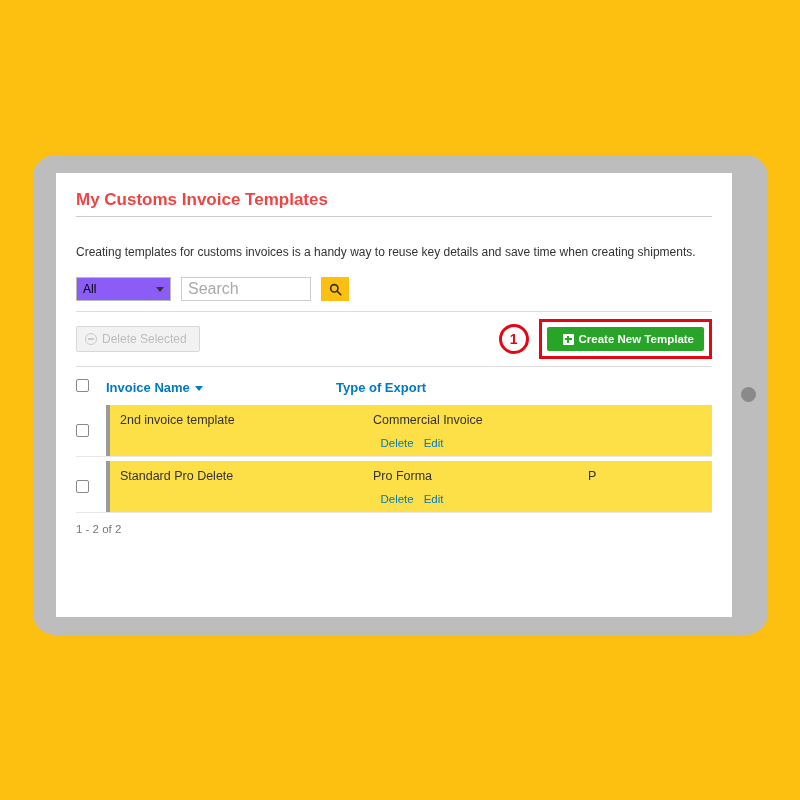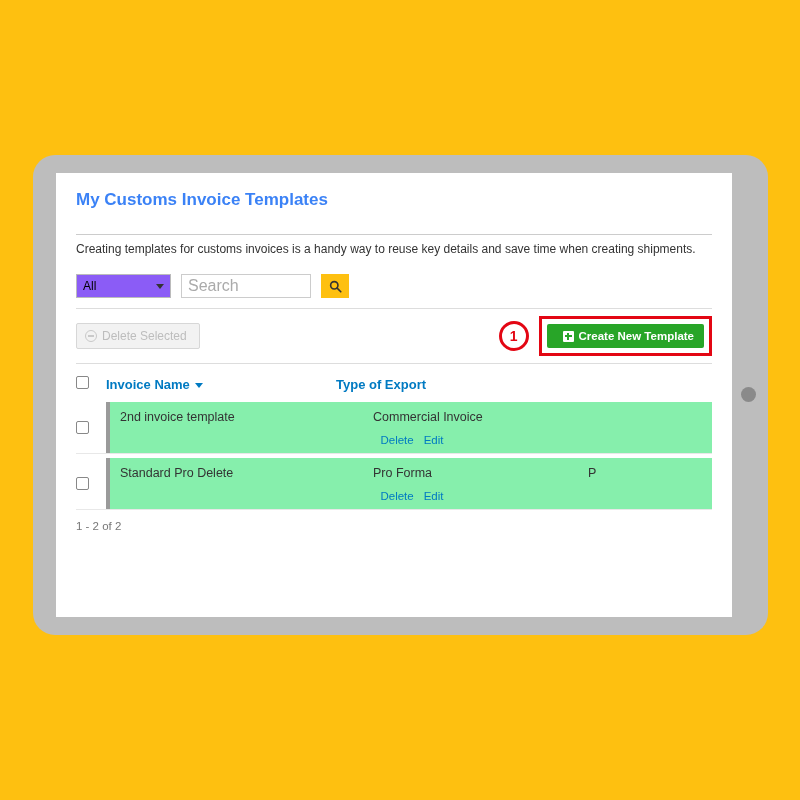"My Customs Invoice Templates" .page-title { color: #3b82f6 -> #ef4444; padding-bottom: 24px -> 6px }
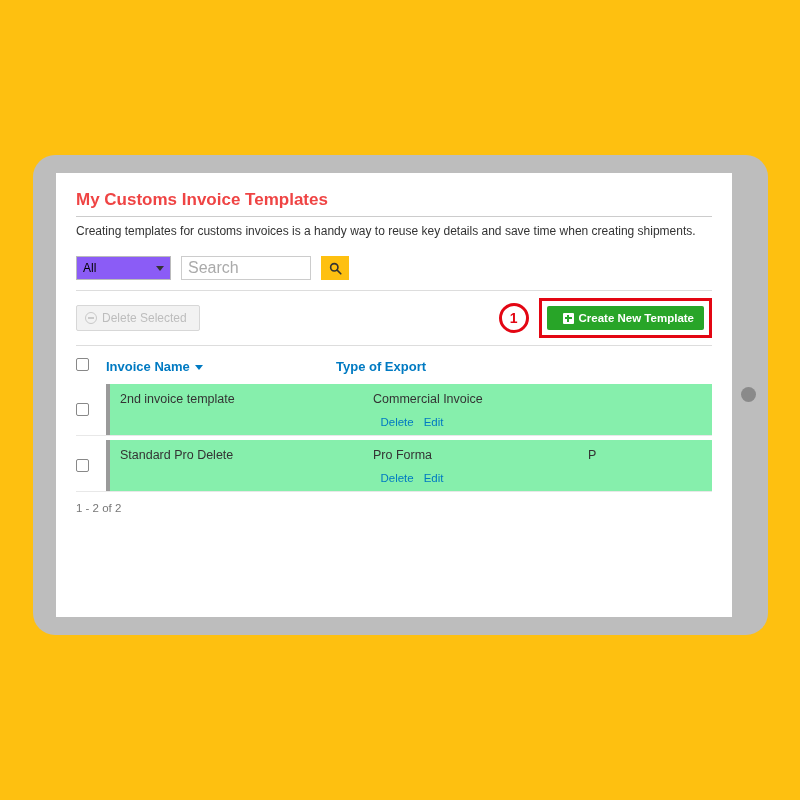"Creating templates for customs invoices" .subtitle { margin-top: 7px -> 28px }
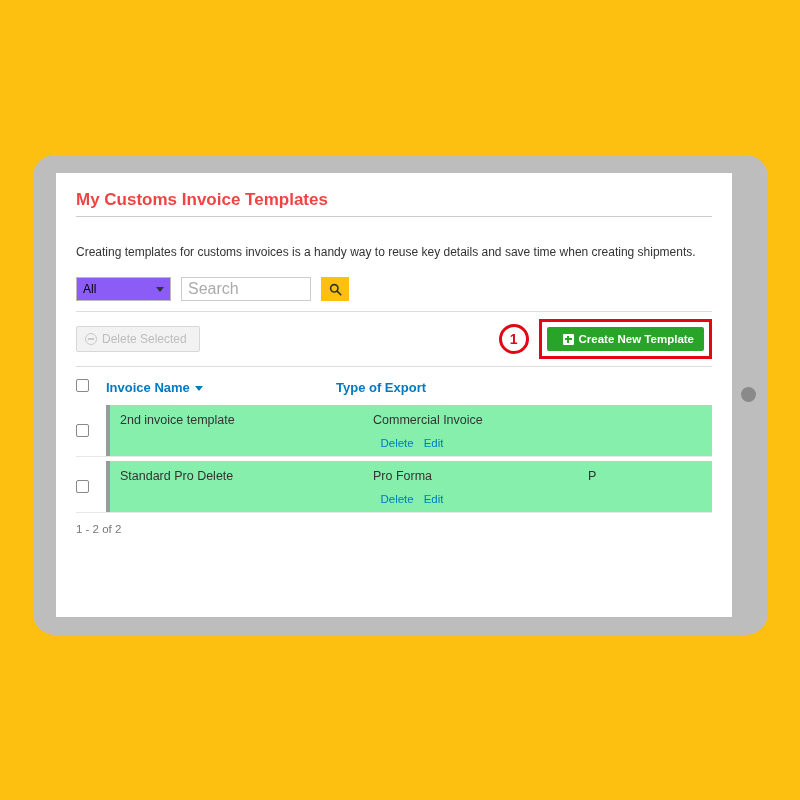"2nd invoice template" .row-body { background: #86efac -> #fde047 }
